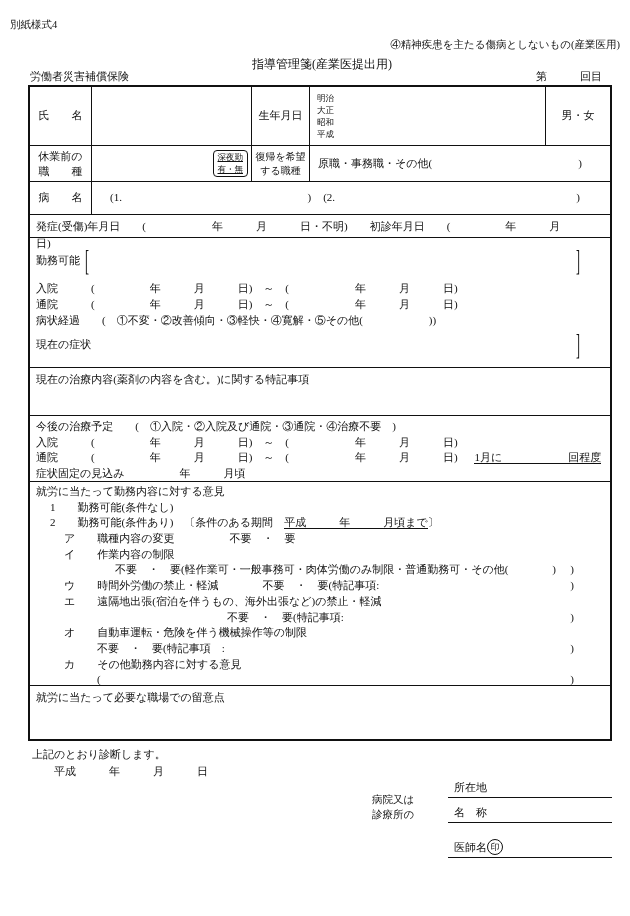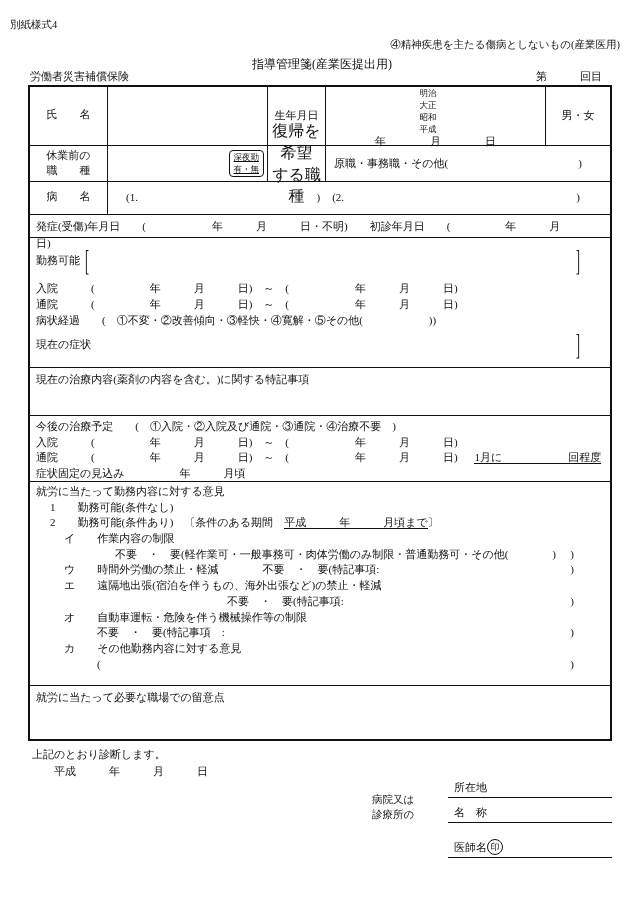"明治" .c-date { flex-direction: column -> row }
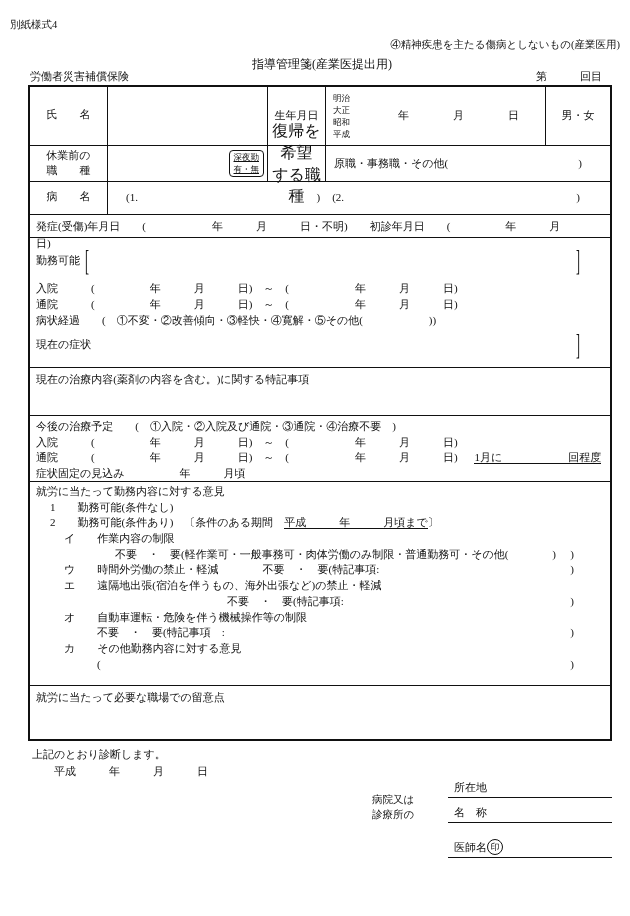"氏 名" .w-label { font-family: Liberation Mono, monospace -> none; width: 78px -> 62px }
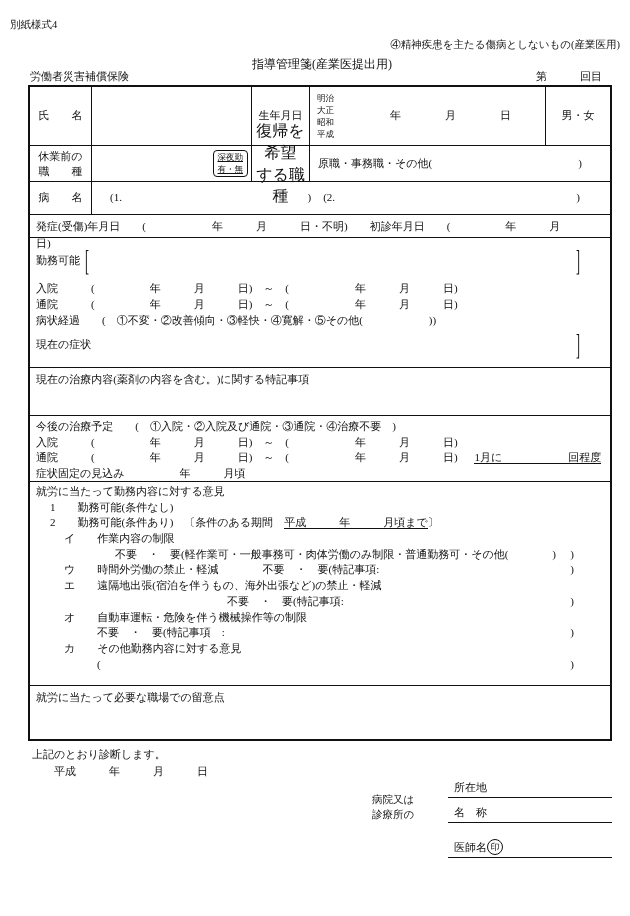"年 月 日" div.units { html: <div>年 月 日</div> -> none }
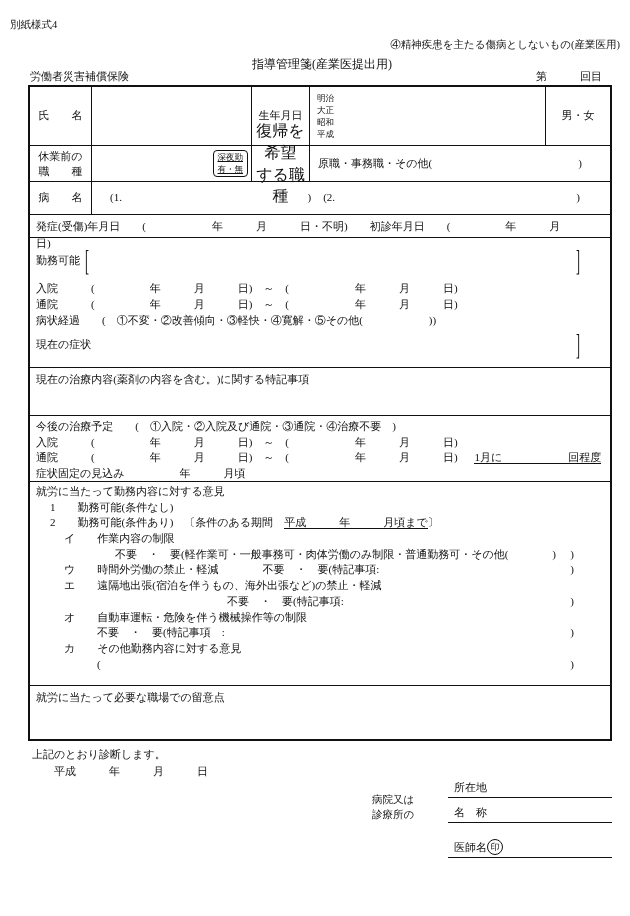"復帰を希望" .small-lbl { font-size: 16px -> 10px }
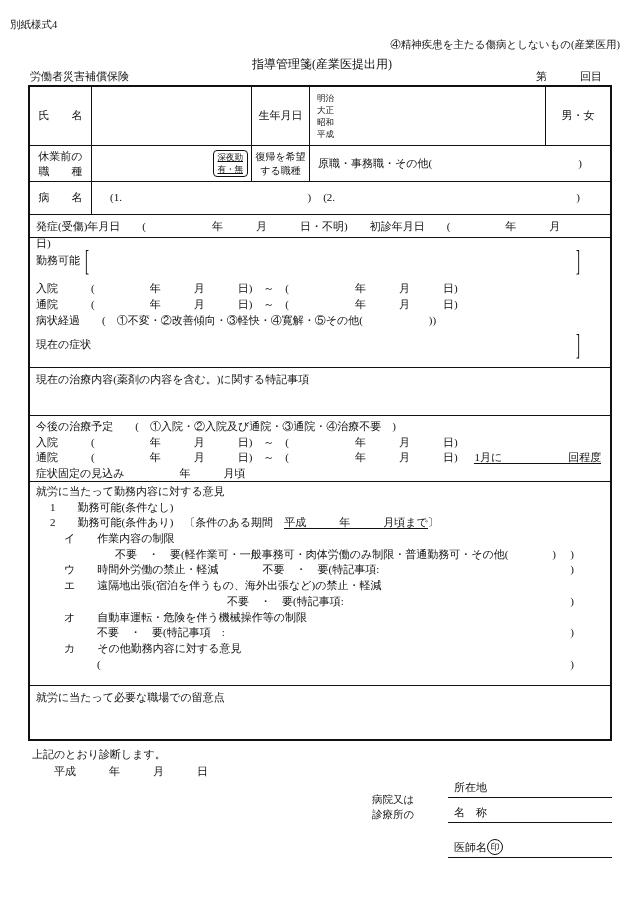"ア 職種内容の変更 不要 ・ 要" div.ln { html: none -> <div>ア 職種内容の変更 不要 ・ 要</div> }
